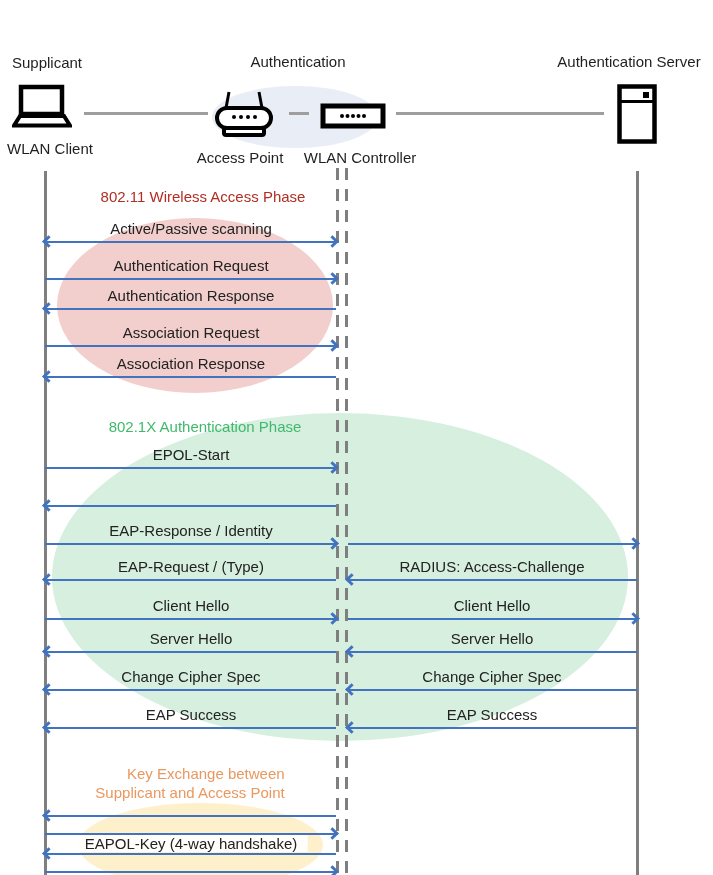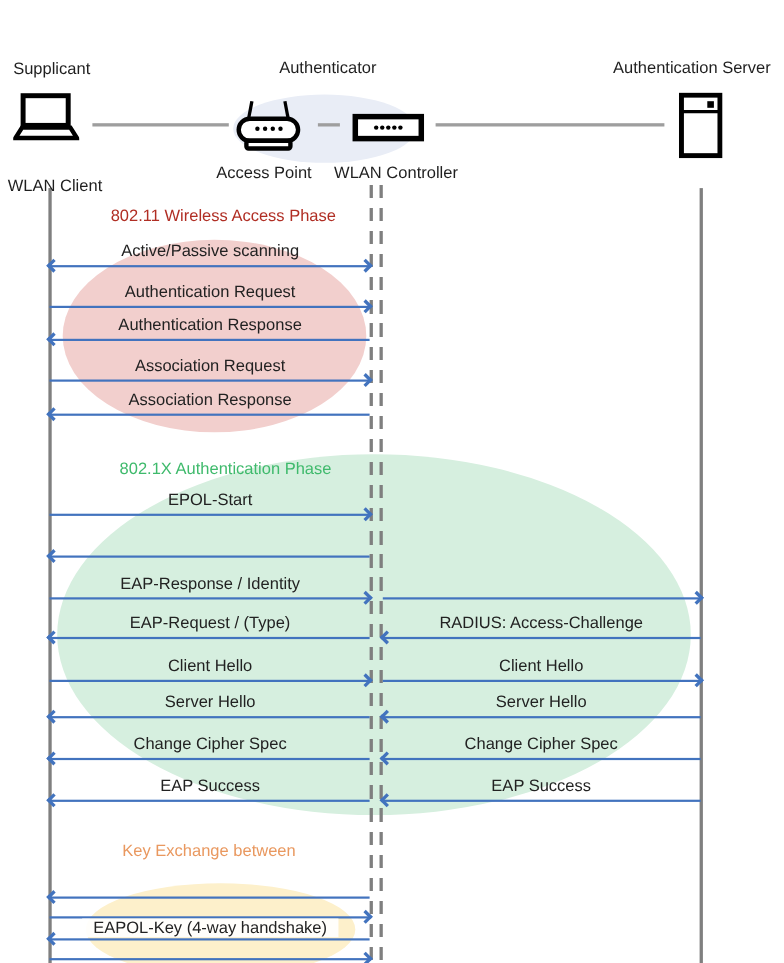"Authenticator" div.txt { text: Authenticator -> Authentication }
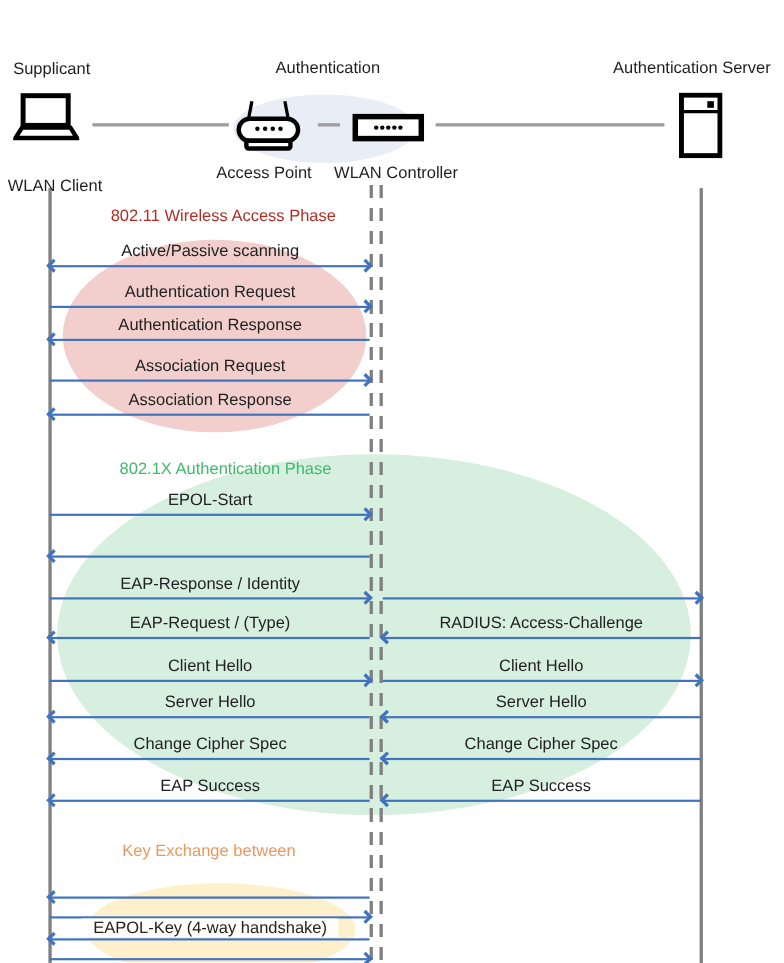"WLAN Client" div.txt { top: 120px -> 99px }
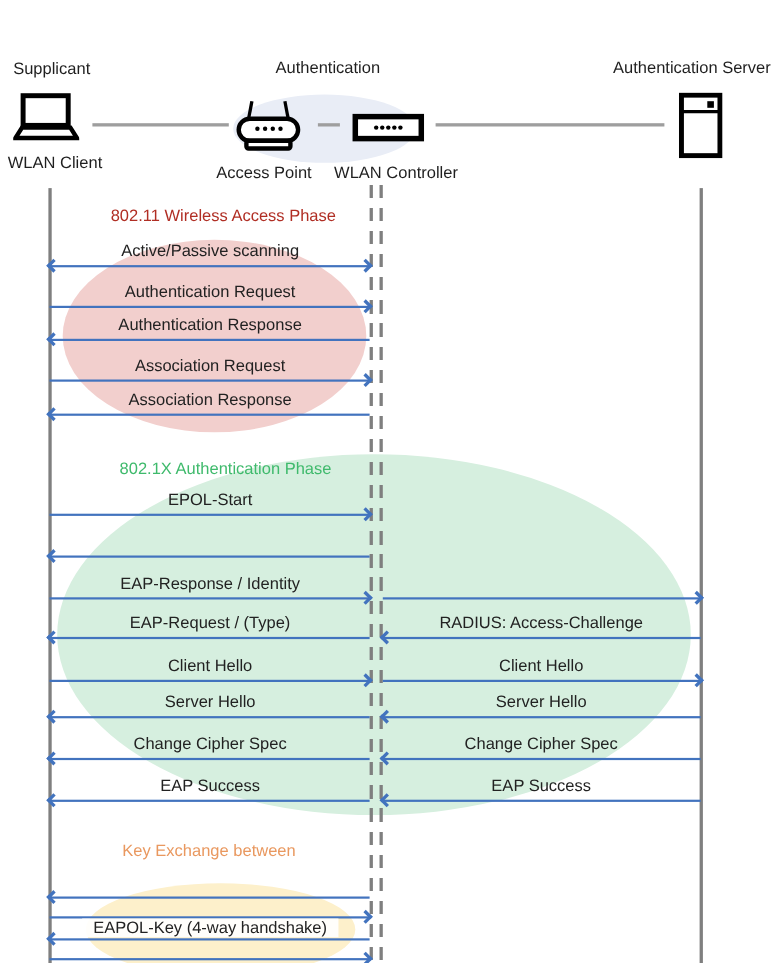"Supplicant and Access Point" div { html: none -> <div>Supplicant and Access Point</div> }
